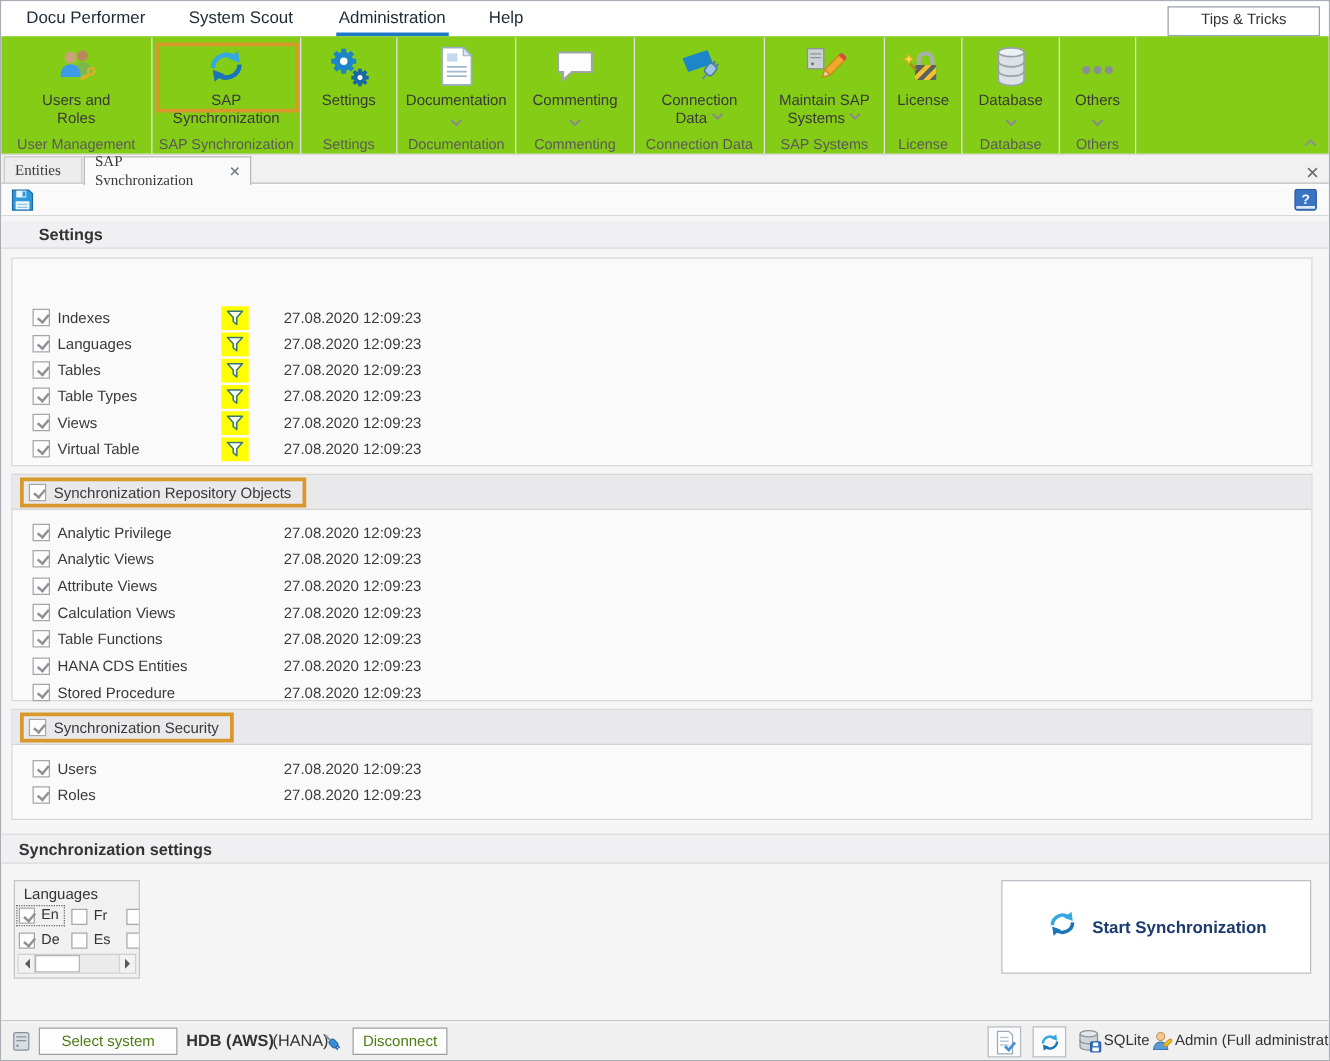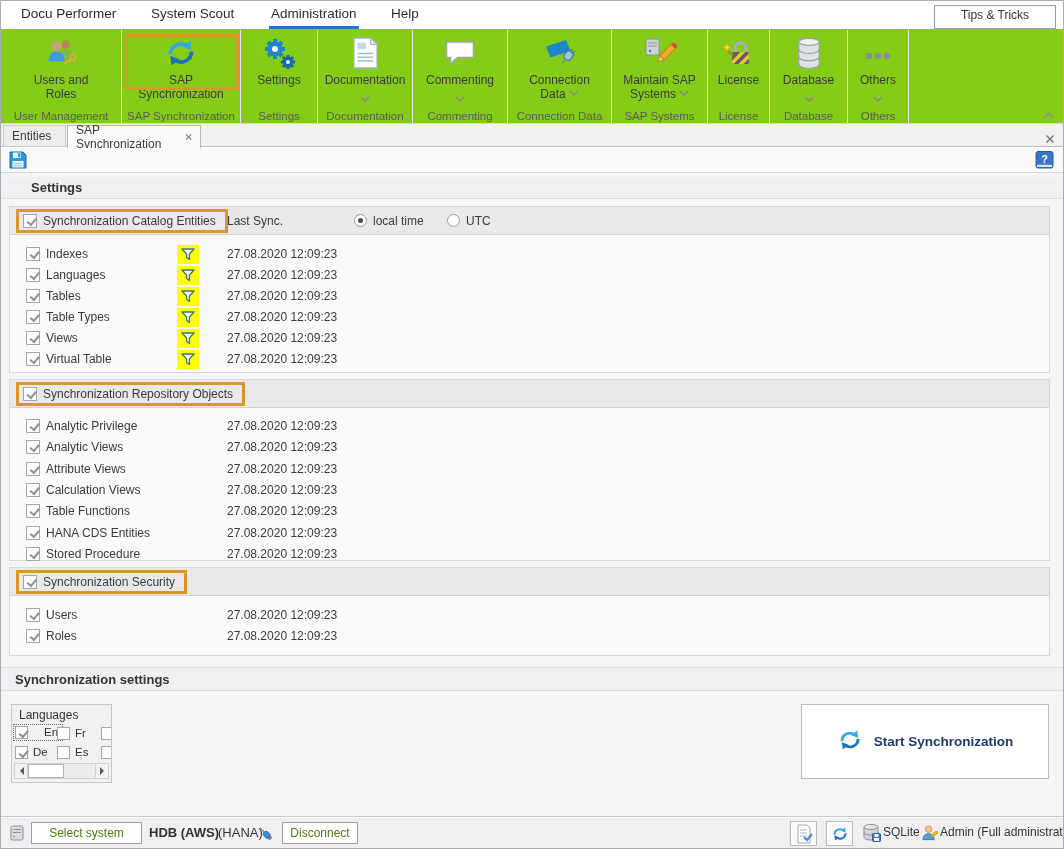"Entities" .tabbar { font-family: none -> Liberation Serif, serif }
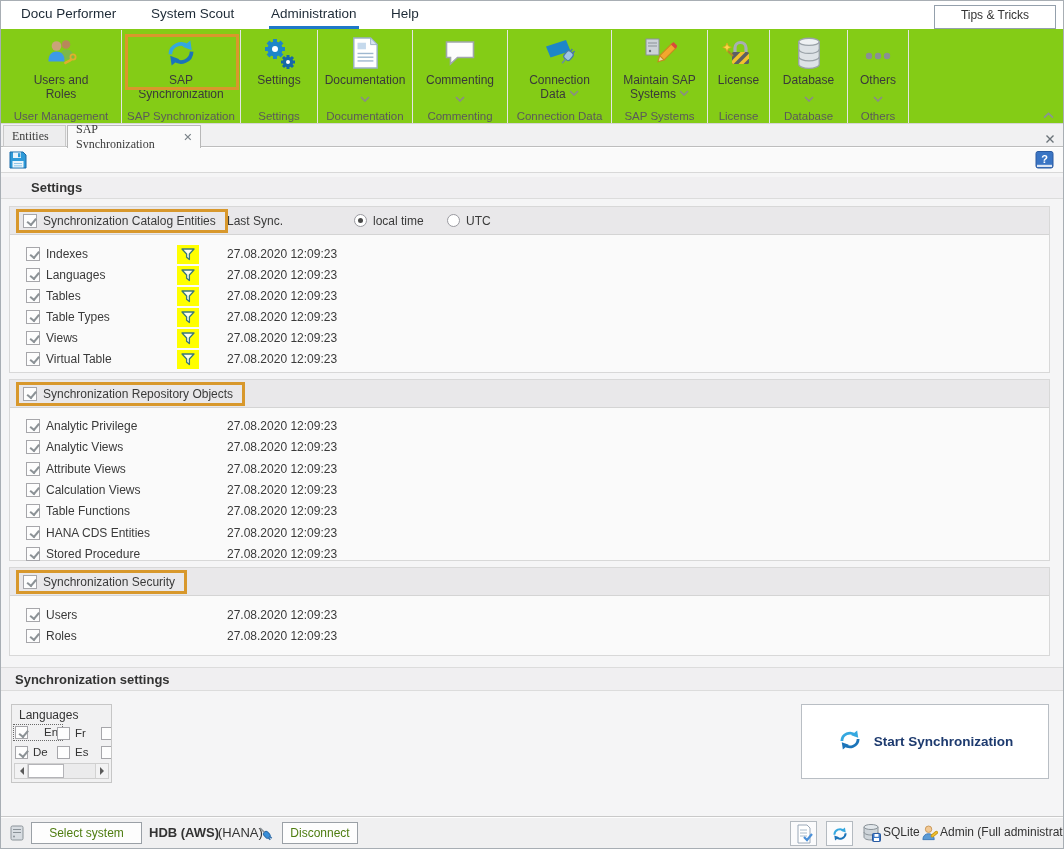"Synchronization Catalog Entities" div.phead { html: <div> <span> <span></span> <span>Synchronization Catalog Entities</span> </span> <span>Last Sync.</span> <span> <span></span> <span>local time</span> </span> <span> <span></span> <span>UTC</span> </span> </div> -> none }
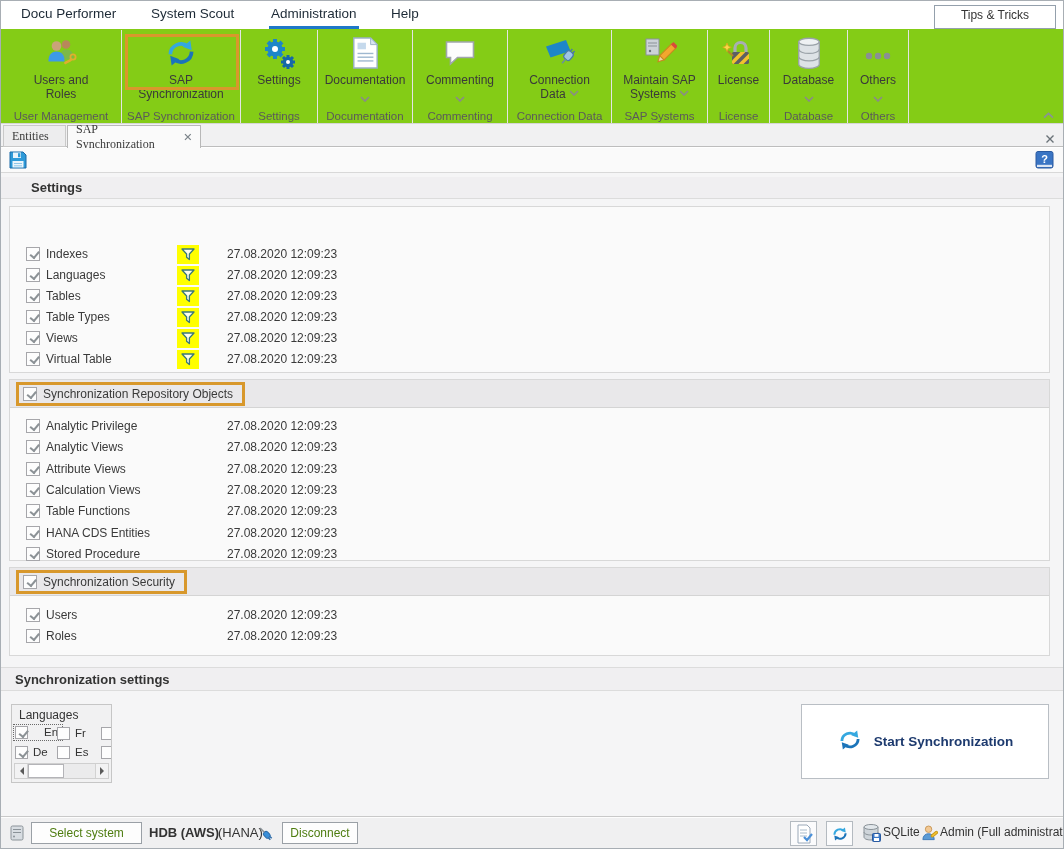"En" span.focusbox { gap: 16px -> 5px }
